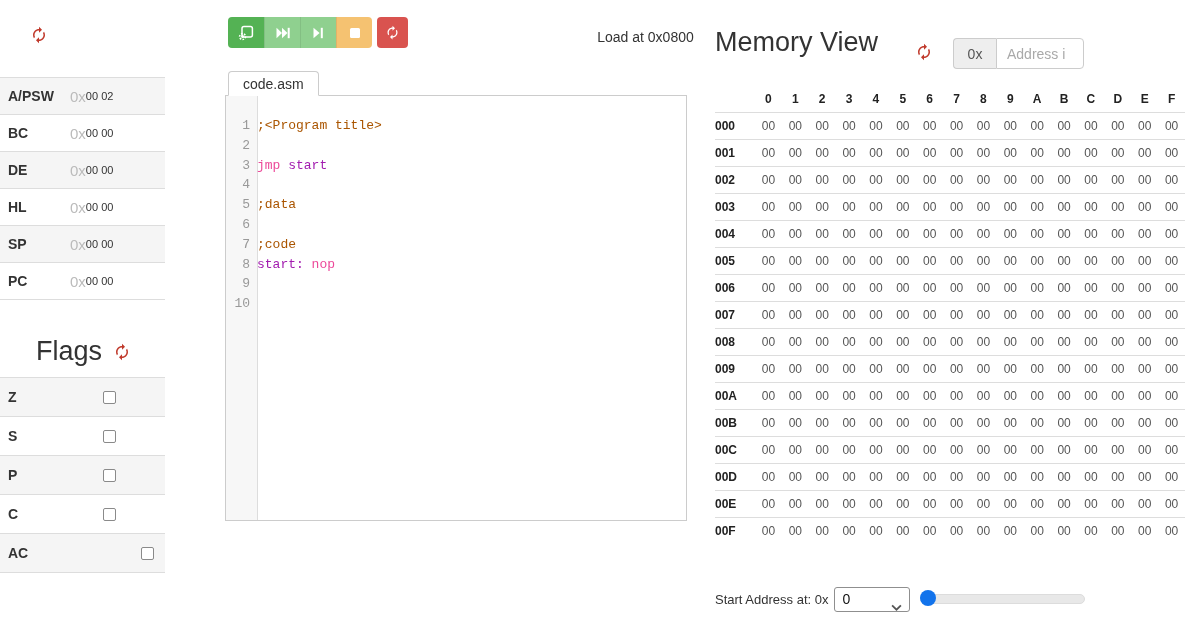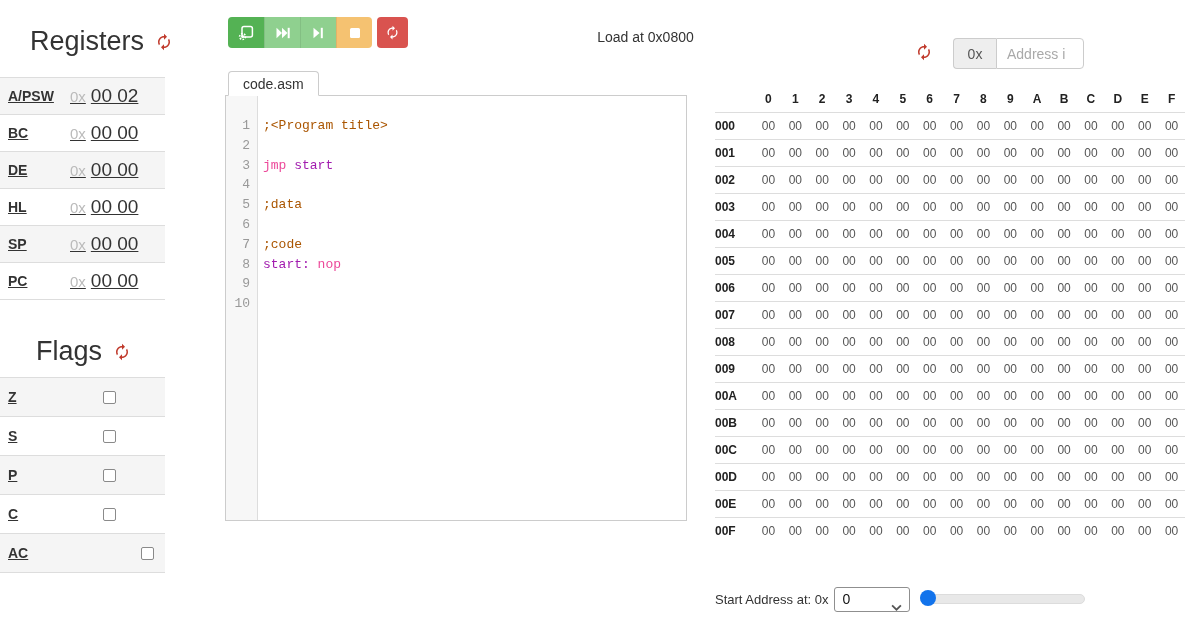"Registers" span { html: <span>Registers</span> -> none }
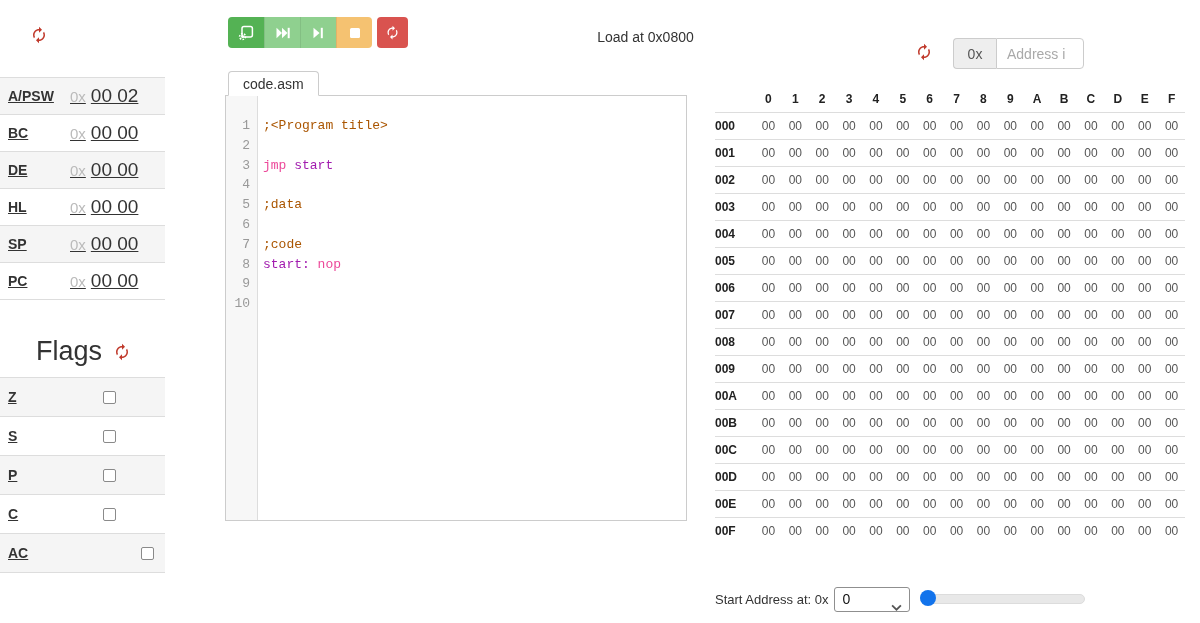"Memory View" div.panel-title { html: none -> <div> <span>Memory View</span> </div> }
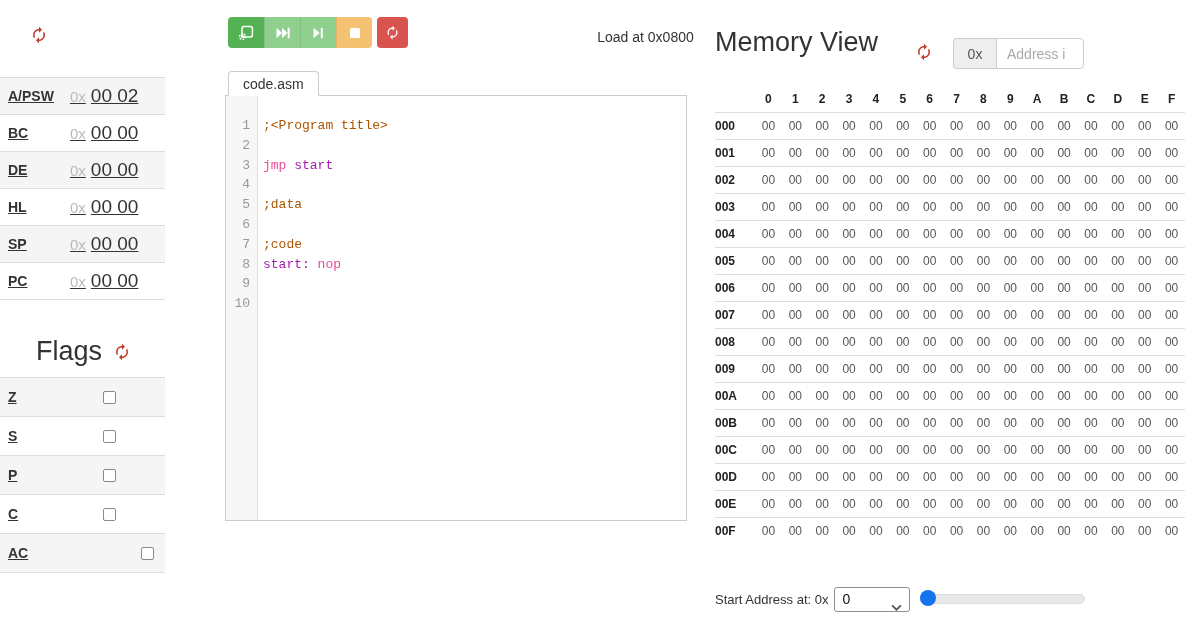"A/PSW" .side-row { text-decoration: underline -> none }
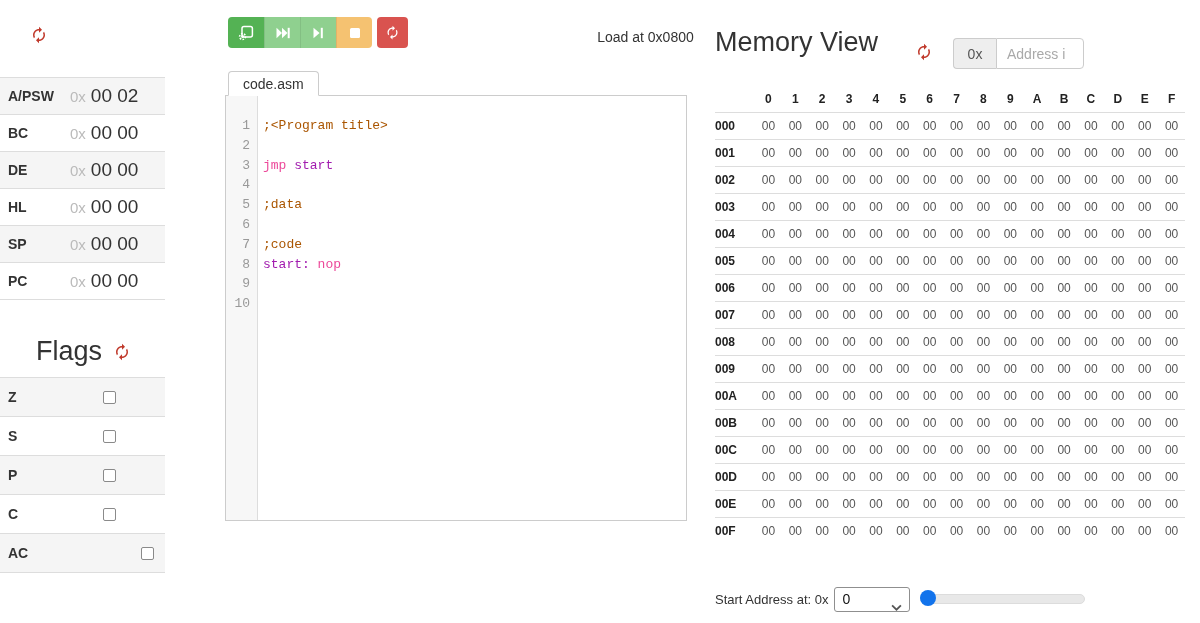"00 02" .reg-val { font-size: 19px -> 11px; margin-left: 5px -> none }
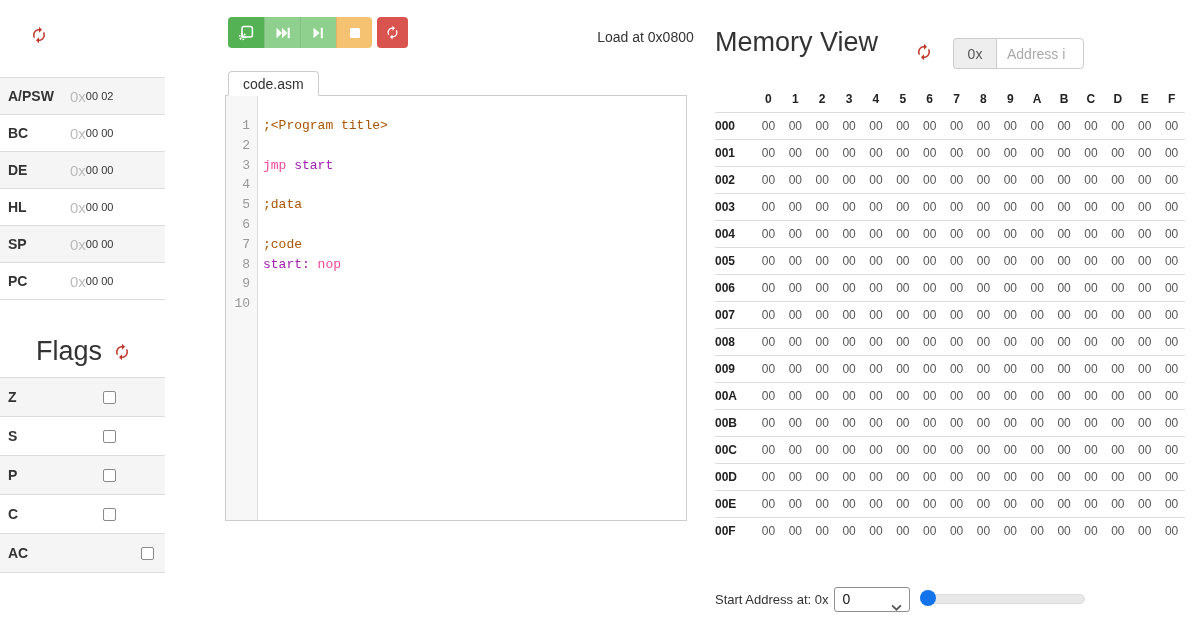";<Program title>" .line-code { padding-left: 6px -> none }
